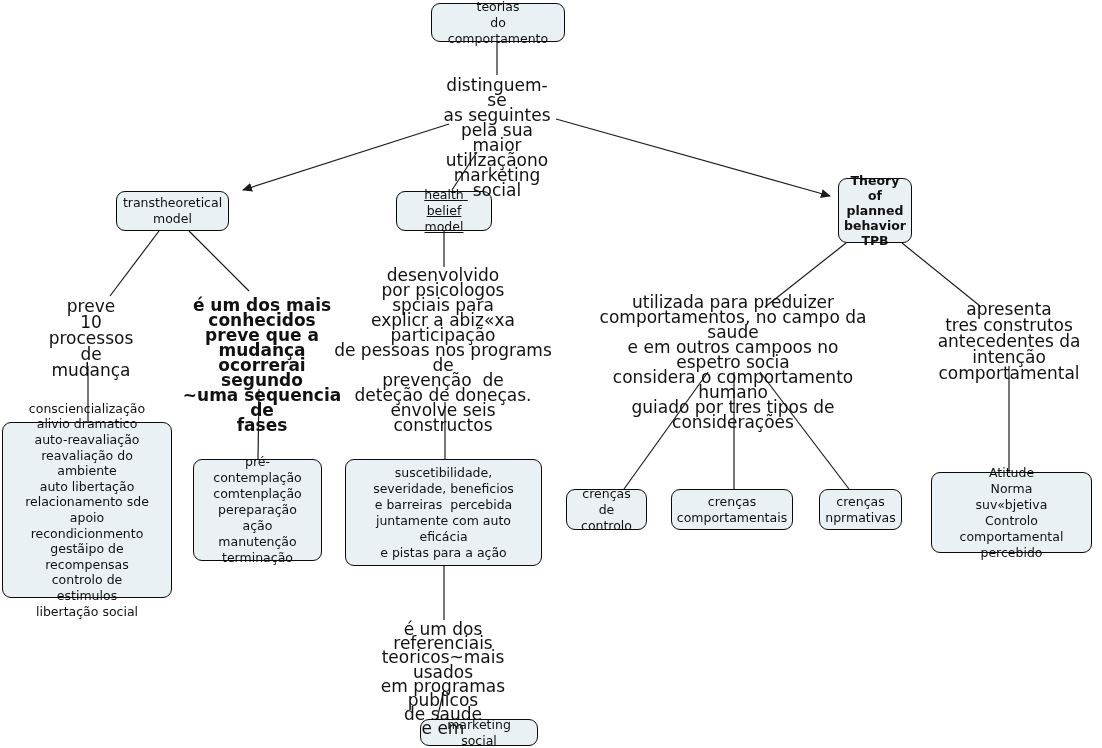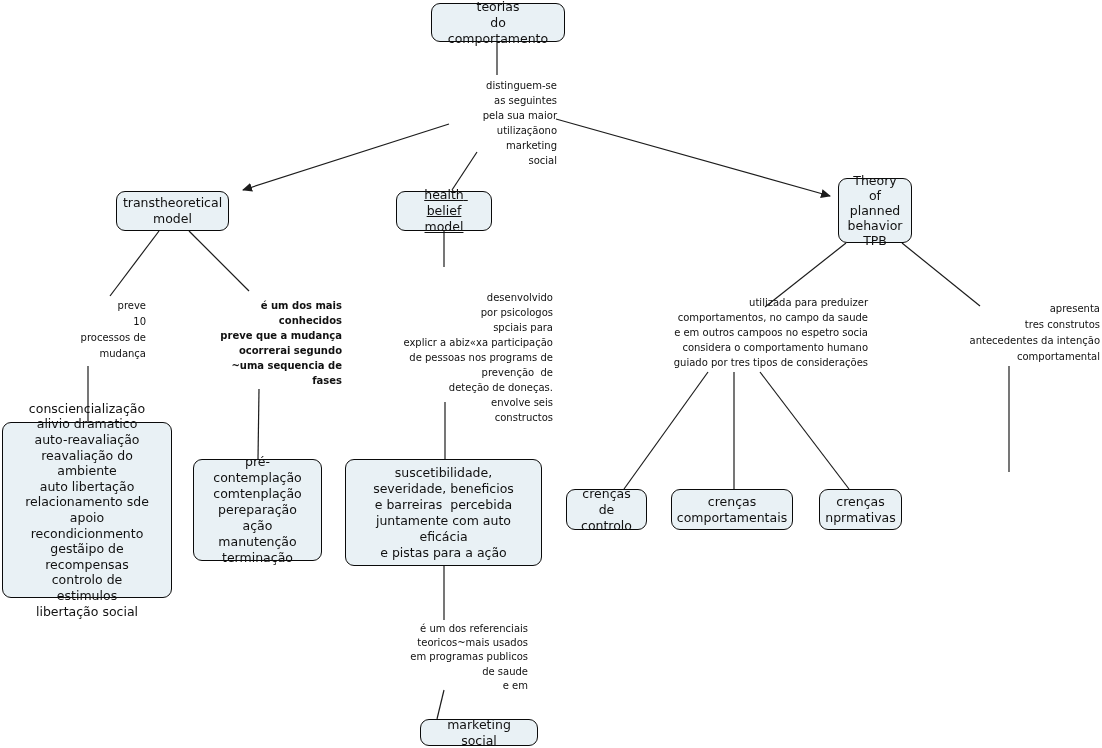"distinguem-se" .edge-label { font-size: 10px -> 17px; text-align: right -> center }
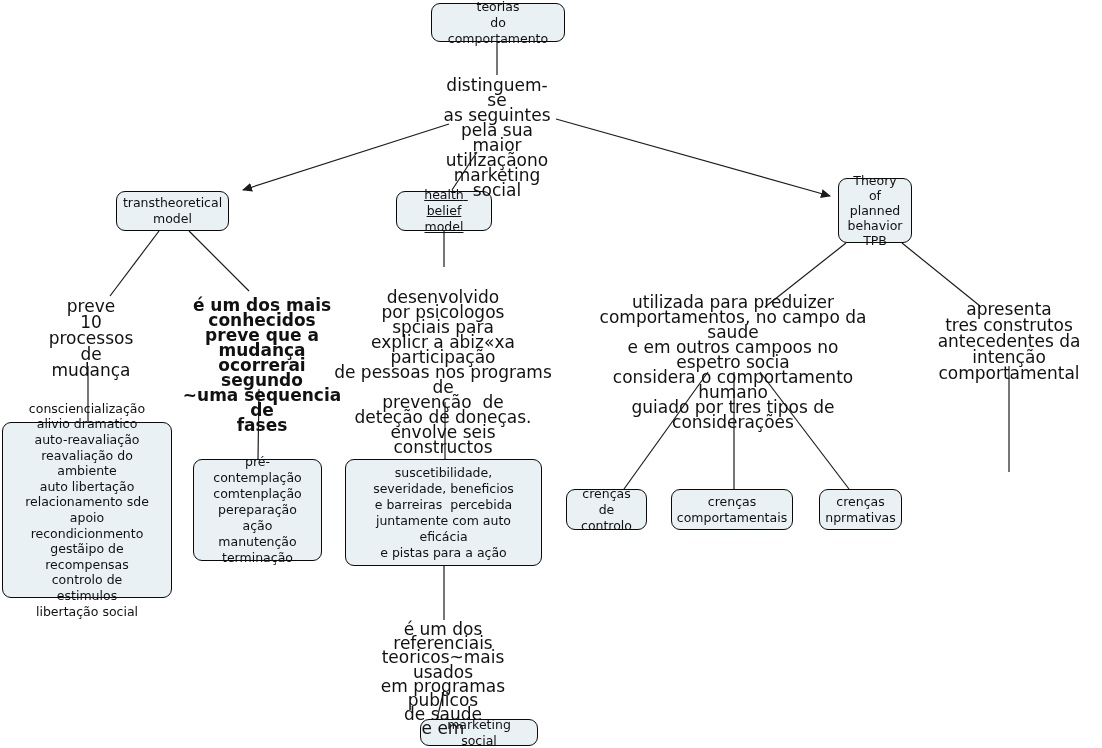"Theory of" div.node { font-weight: none -> bold }
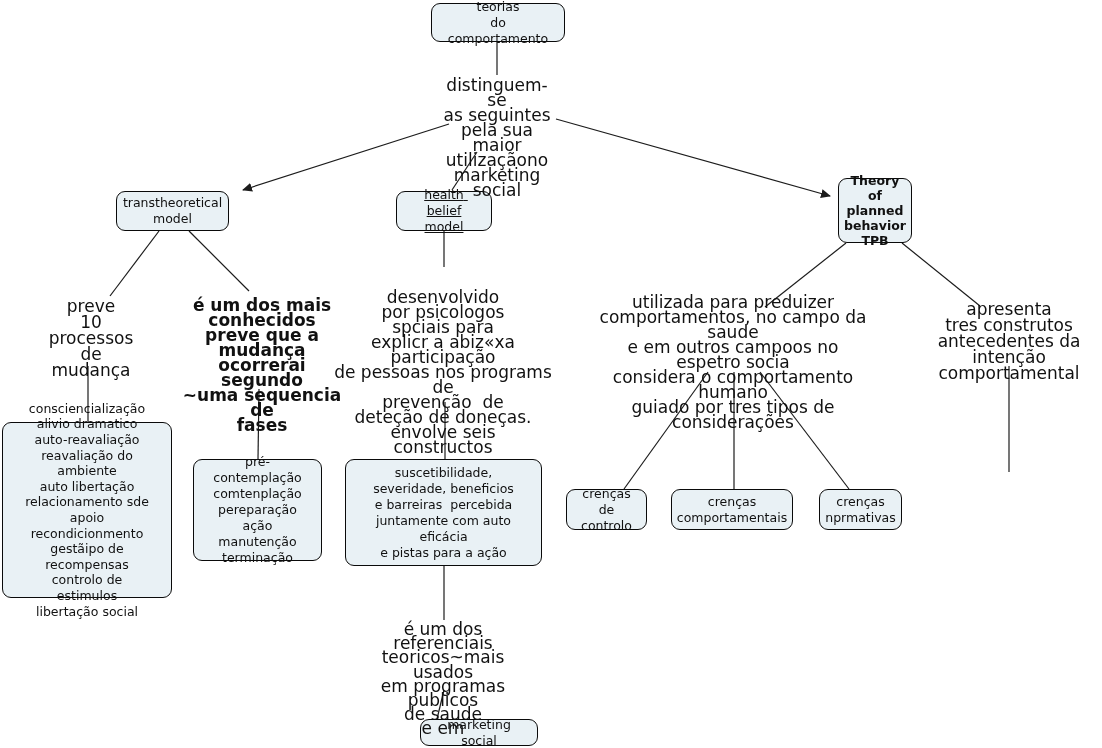"desenvolvido" div.edge-label { margin-top: 22px -> none }
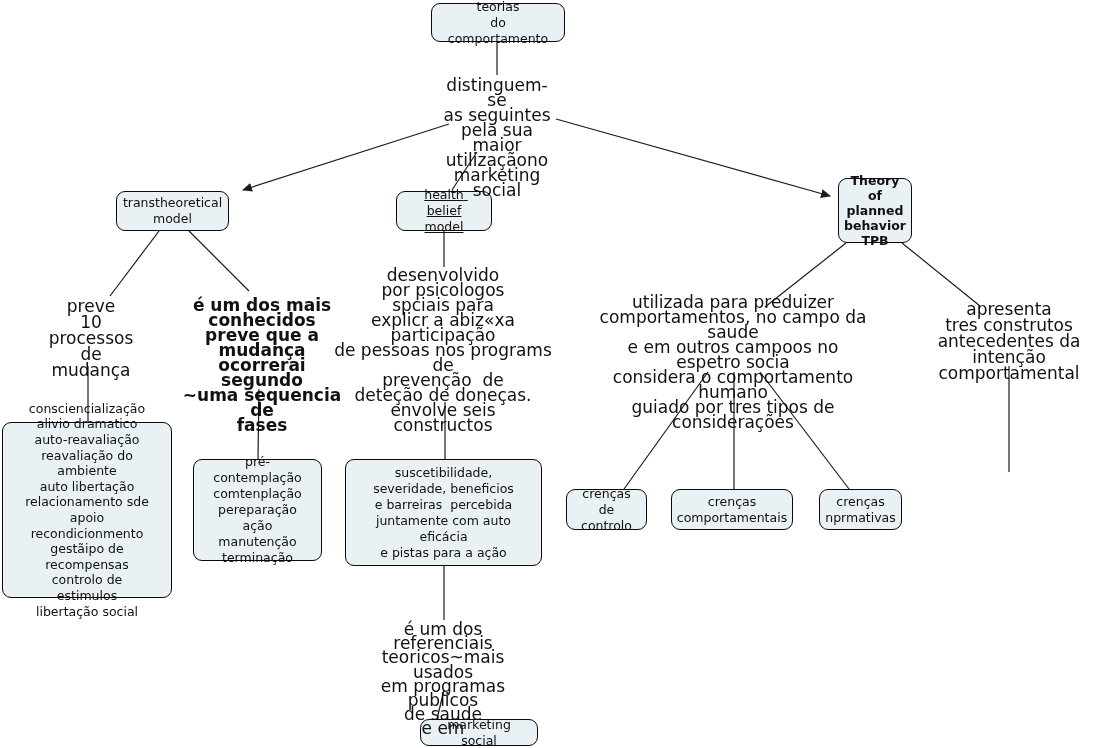"Atitude" div.node { html: none -> <div>Atitude Norma suv«bjetiva Controlo comportamental percebido</div> }
